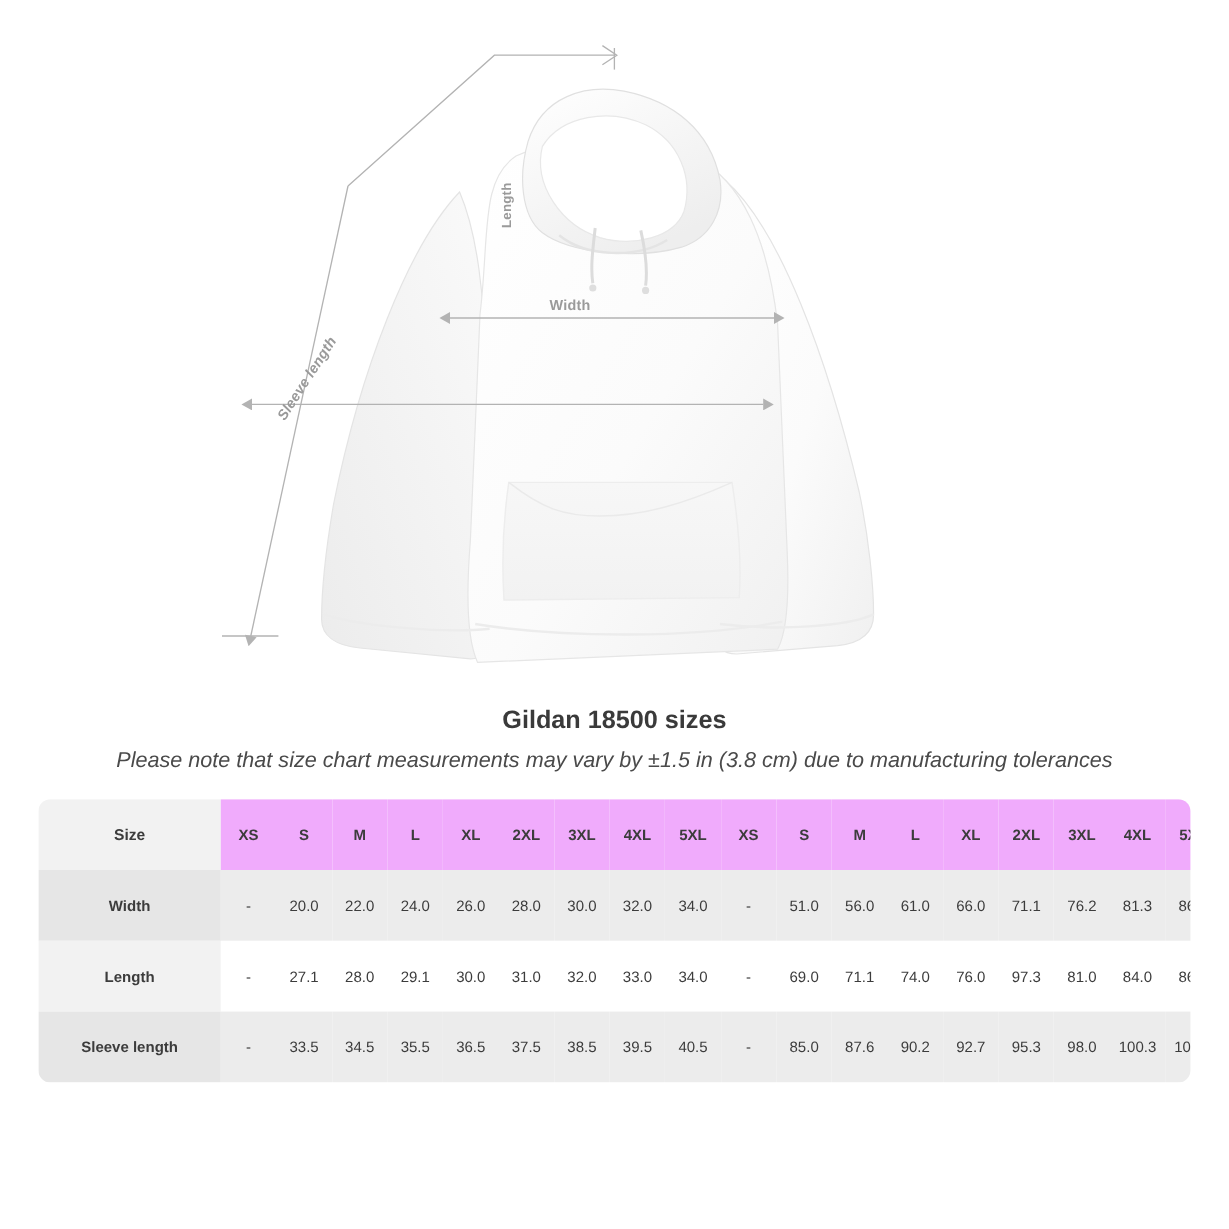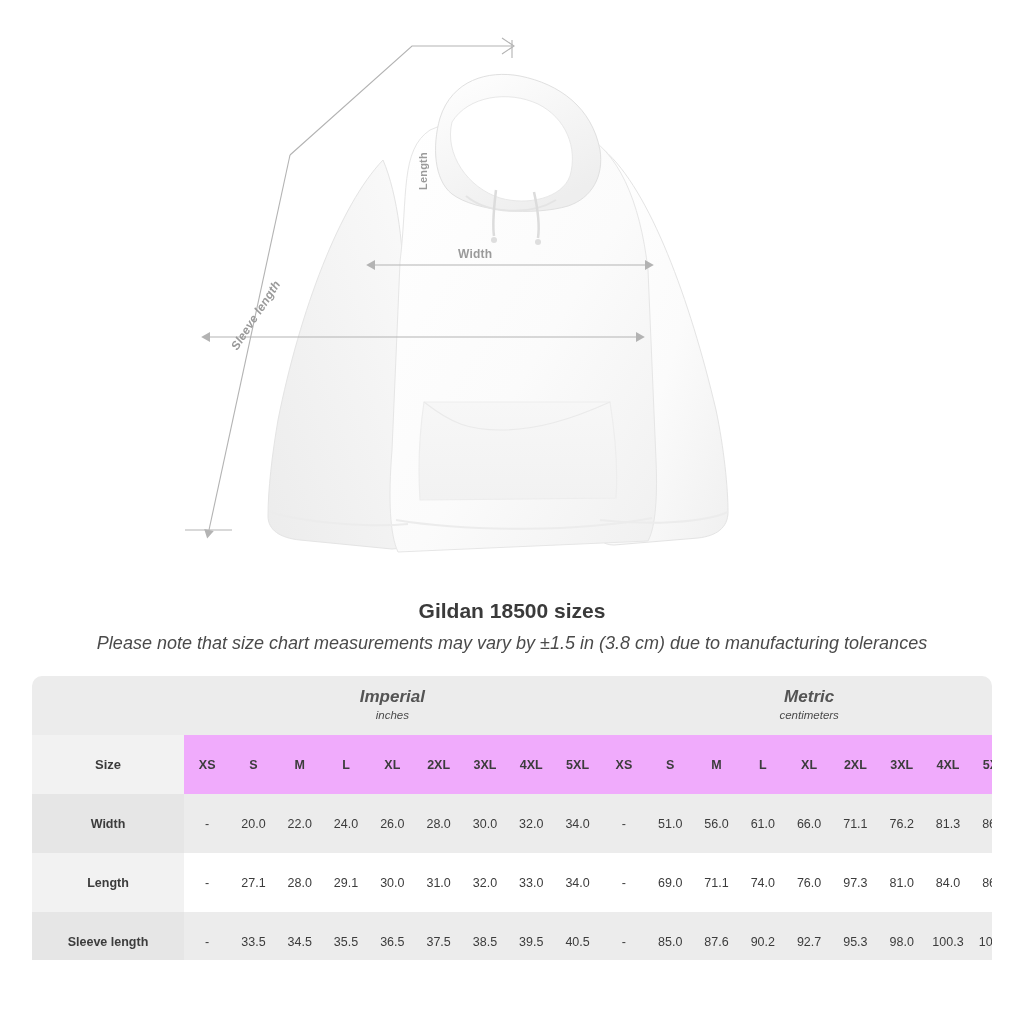"Gildan 18500 sizes" .title-block { margin-top: 14px -> 4px }
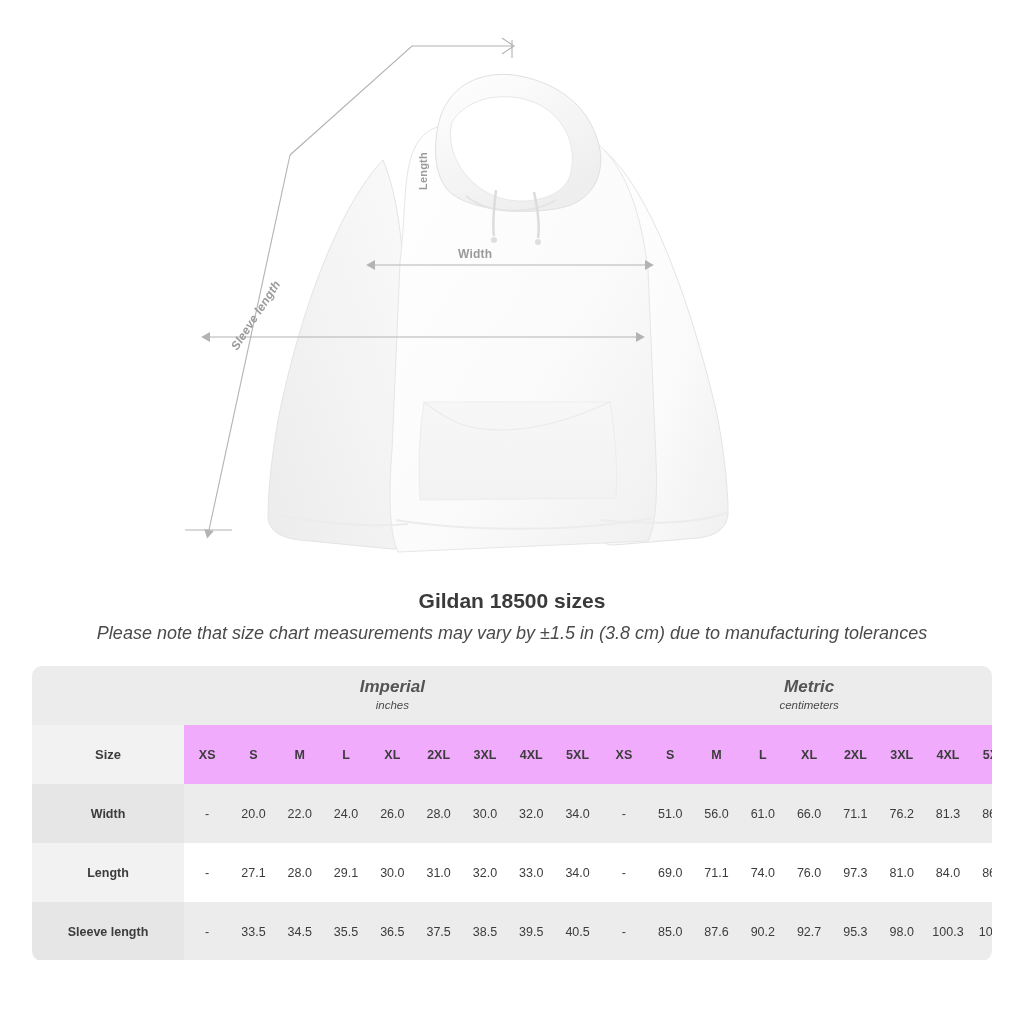"Imperial" tr.unit-row { html: <tr> <td></td> <td> <div>Imperial</div> <div>inches</div> </td> <td> <div>Metric</div> <div>centimeters</div> </td> </tr> -> none }
